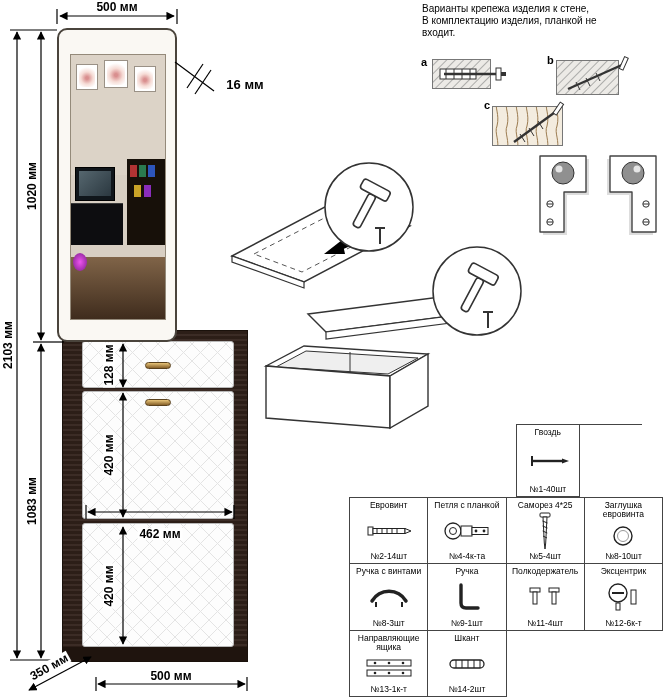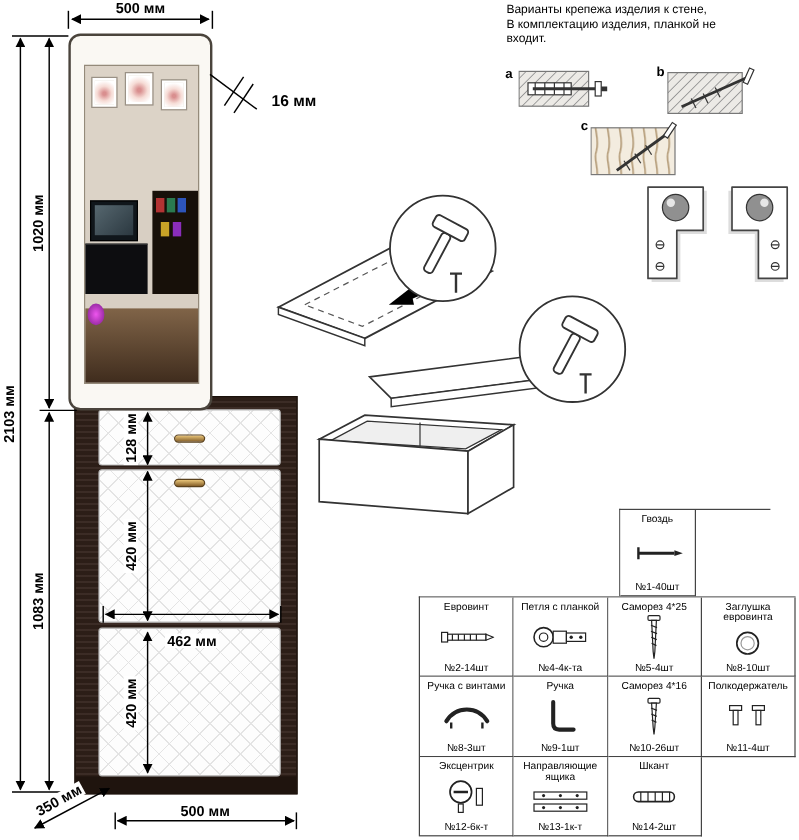"Саморез 4*16" div.pcell { html: <div> <div>Саморез 4*16</div> <svg> <rect></rect> <path></path> <line></line> <line></line> <line></line> </svg> <div>№10-26шт</div> </div> -> none }
